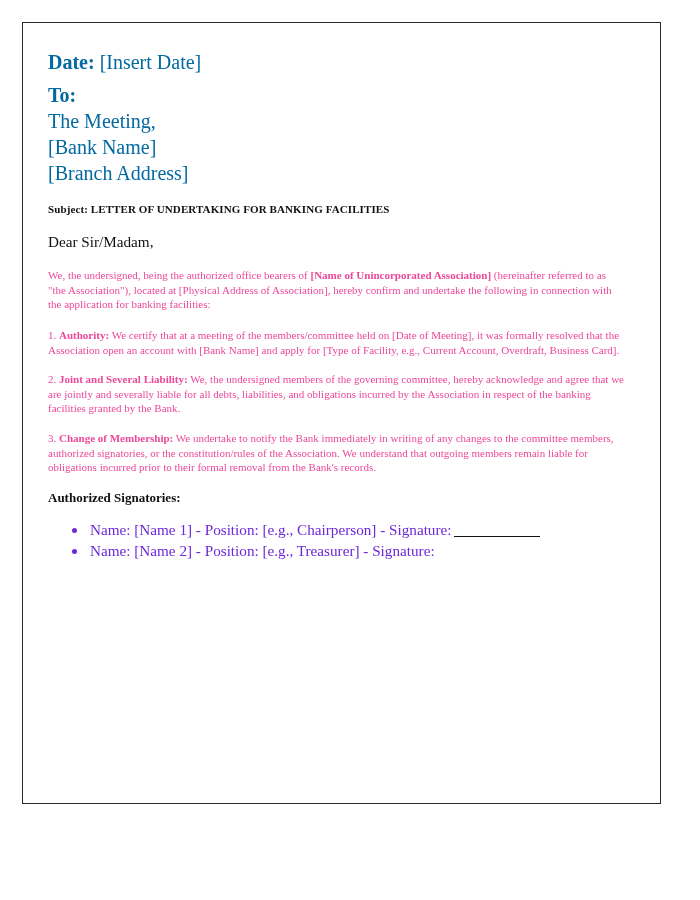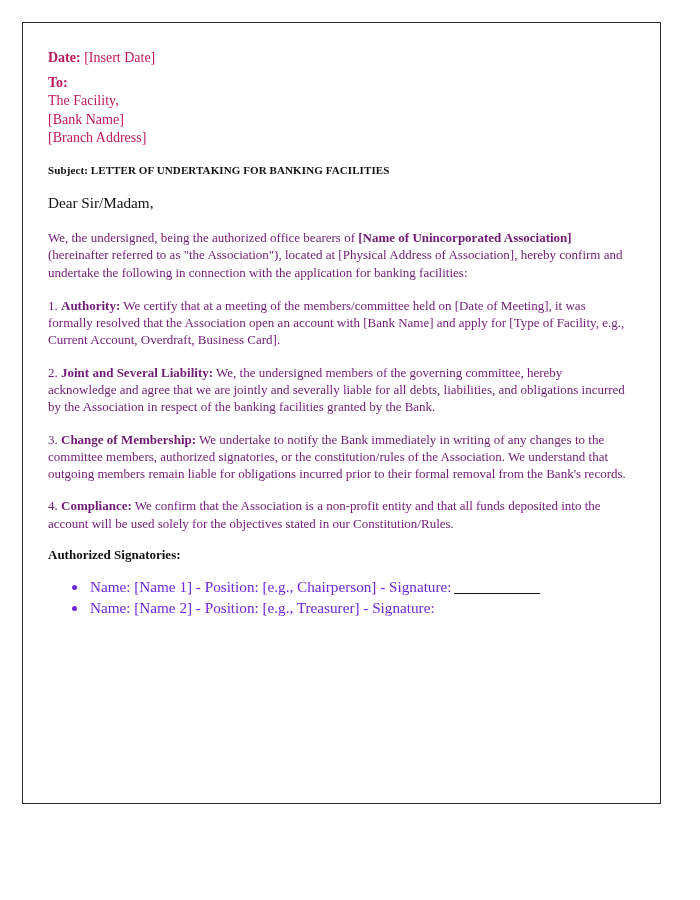"Date: [Insert Date]" .doc-line { color: #be185d -> #0369a1; font-size: 14px -> 20px }
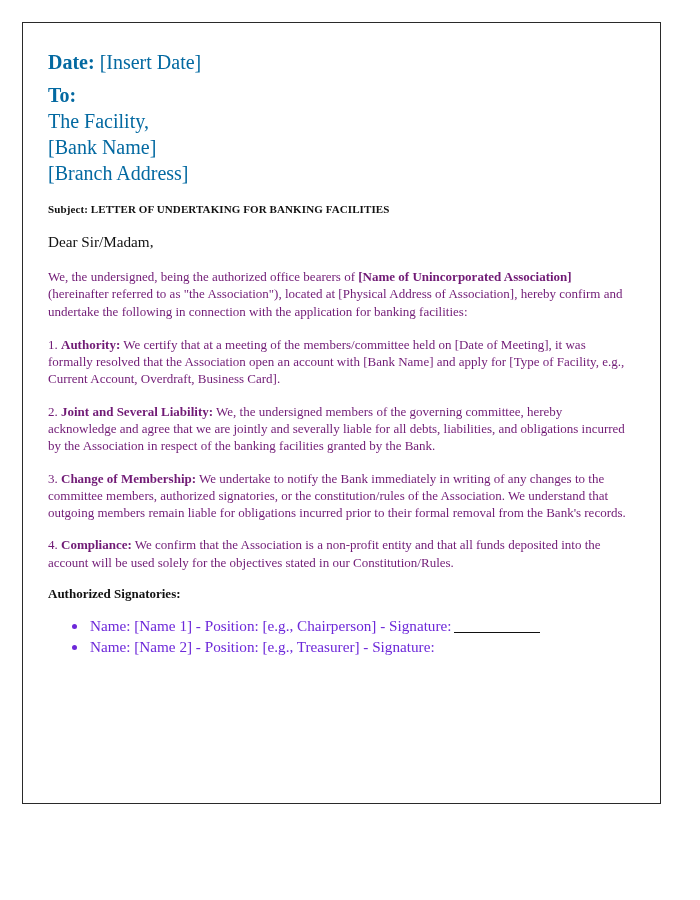"The Facility," div.doc-line { text: Facility -> Meeting }
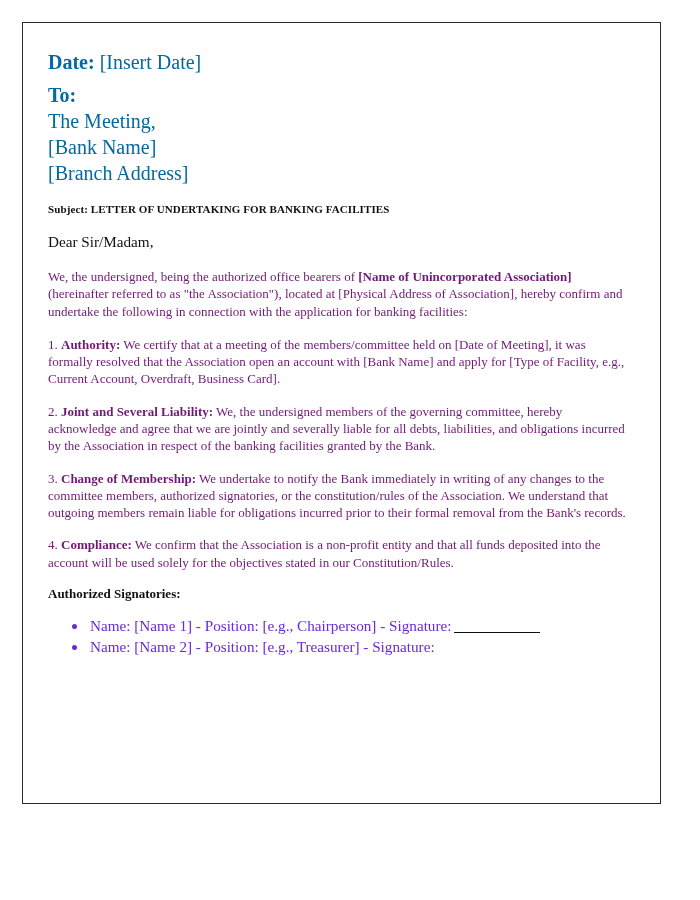"We, the undersigned, being the" .para { color: #701a75 -> #ec4899; font-size: 13px -> 11px }
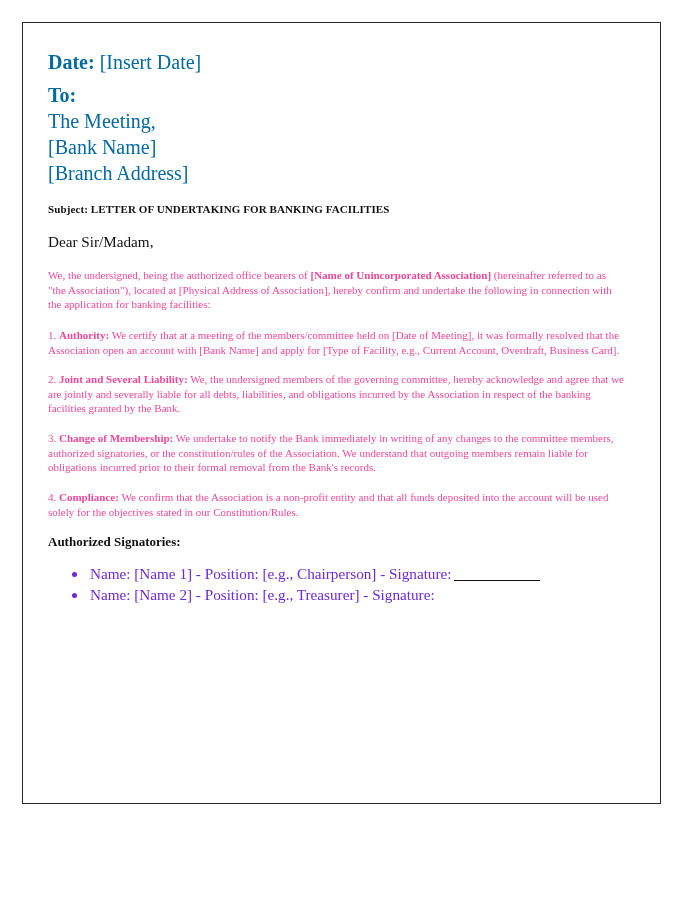"4. Compliance: We confirm that" p.para { html: <p> <span>4.</span> <b>Compliance:</b><span> We confirm that the Association is a non-profit entity and that all funds deposited into the account will be used solely for the objectives stated in our Constitution/Rules.</span> </p> -> none }
